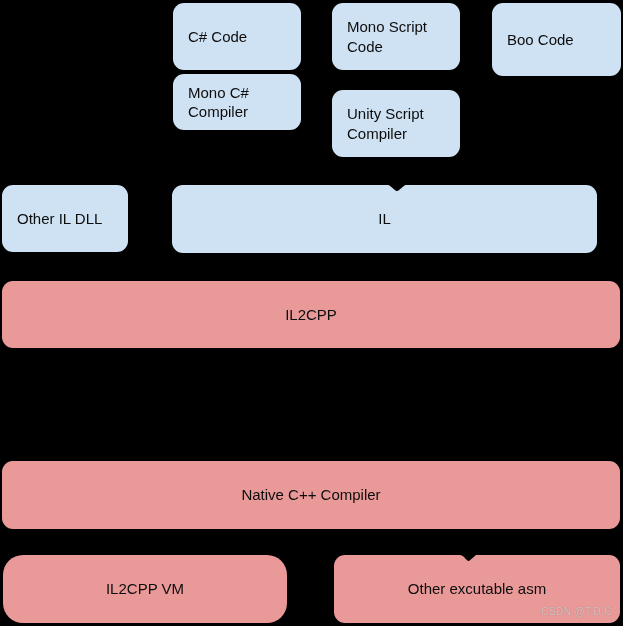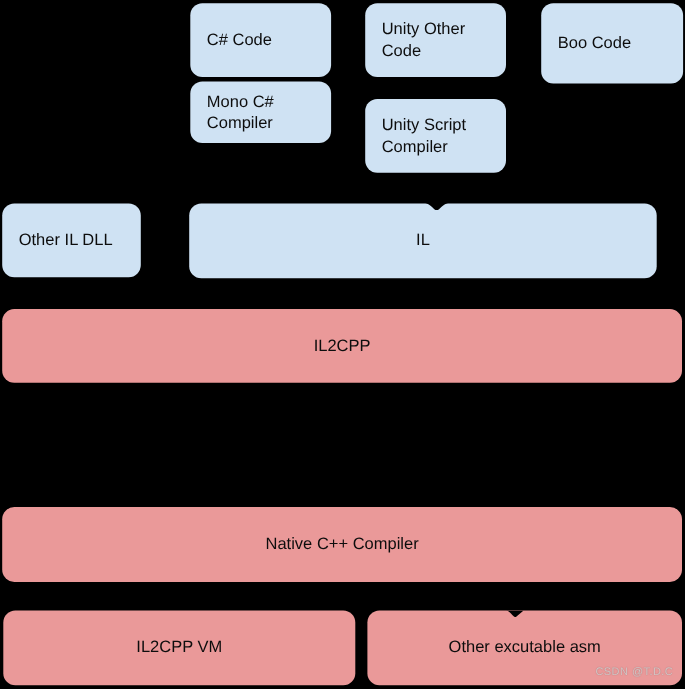"Unity Other Code" span { text: Unity Other -> Mono Script }
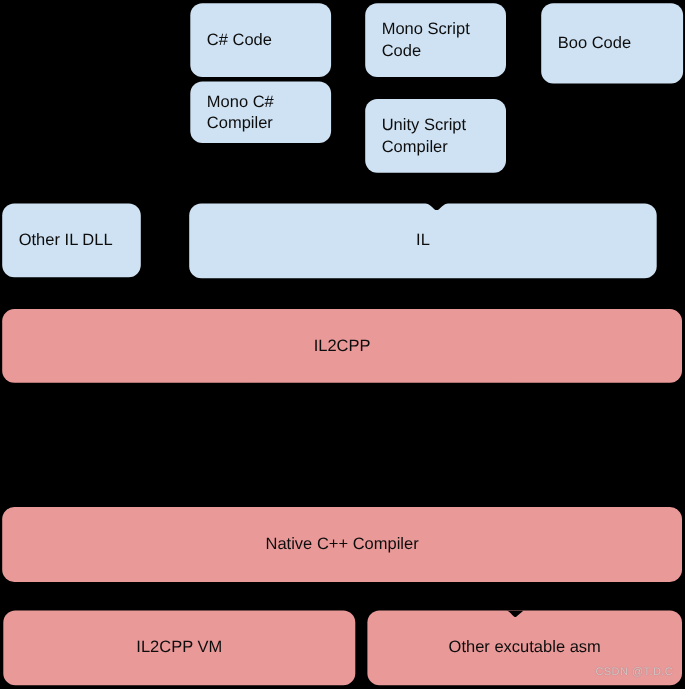"IL2CPP VM" .b-il2cpp-vm { border-radius: none -> 20px; width: 320px -> 284px }
